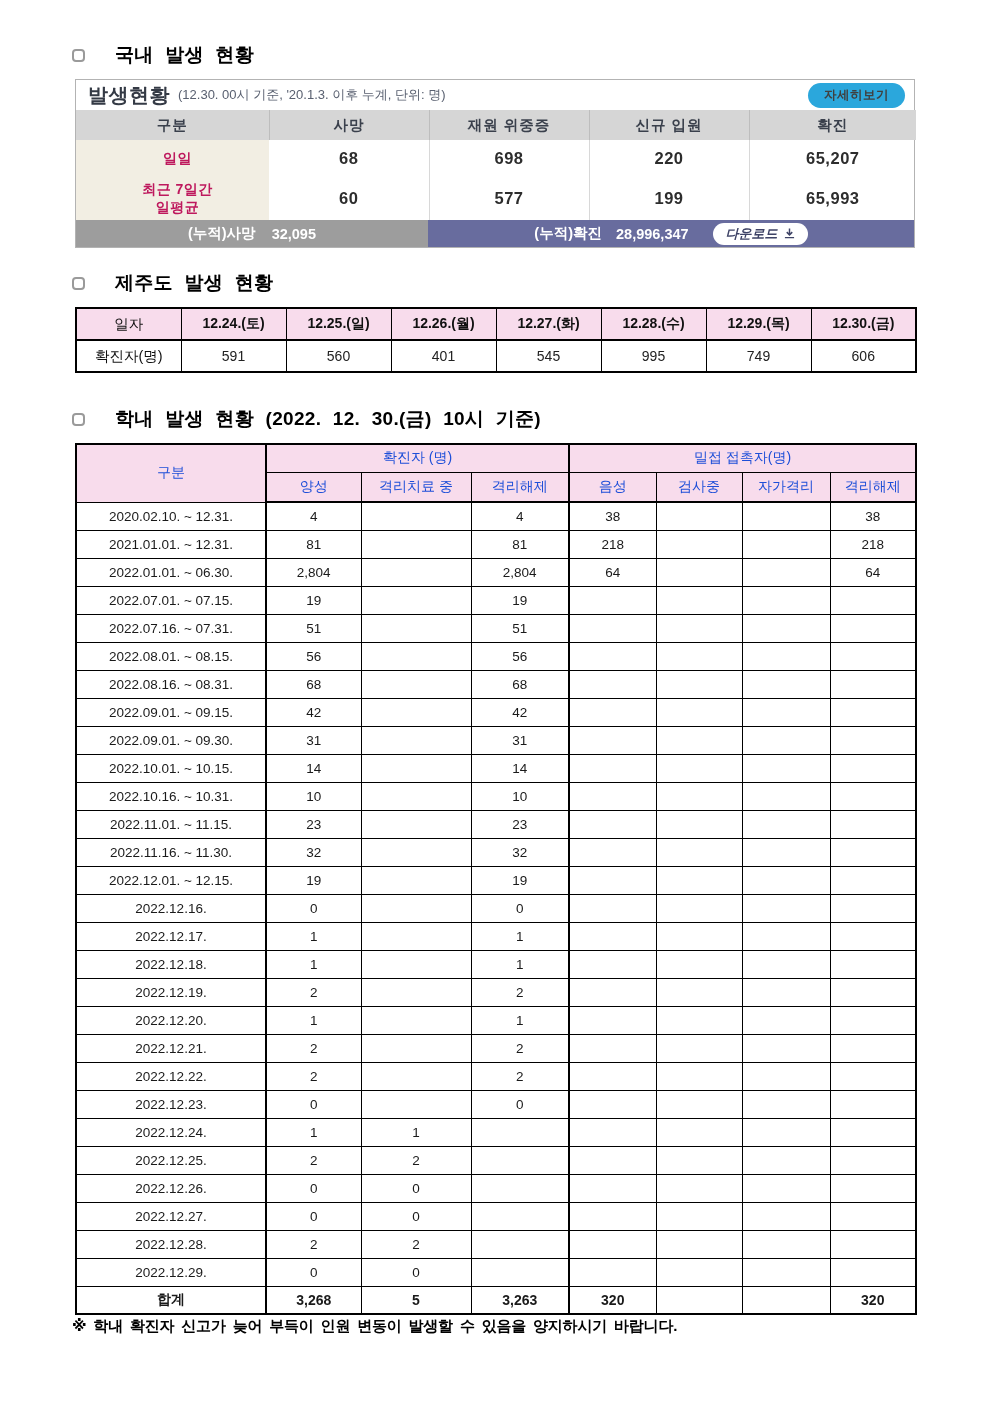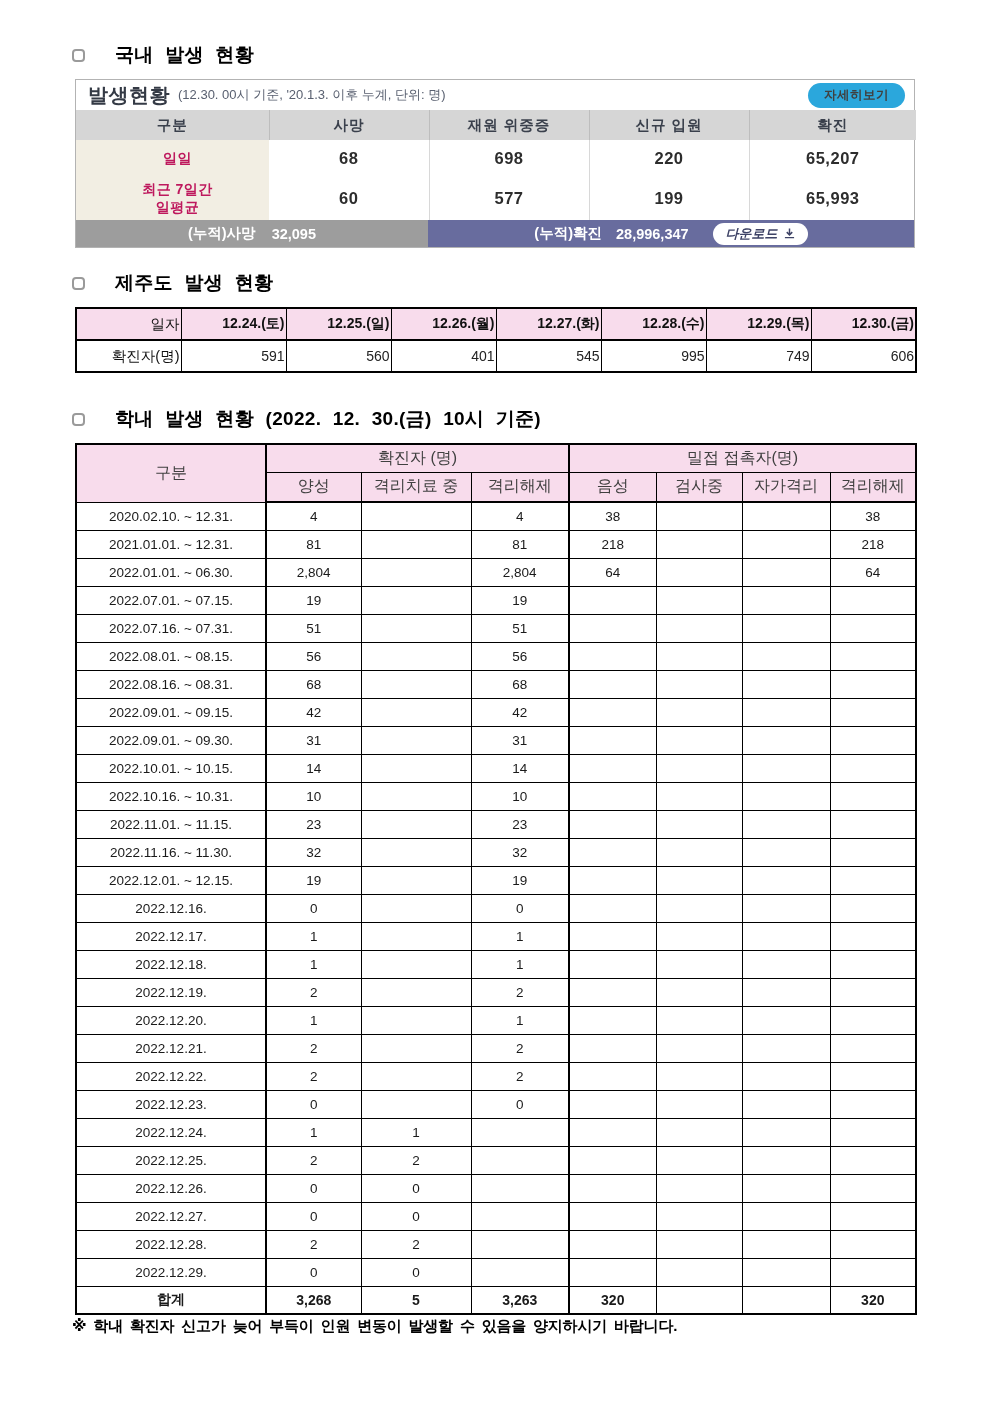"일자" .jeju-table th, .jeju-table td { text-align: right -> center }
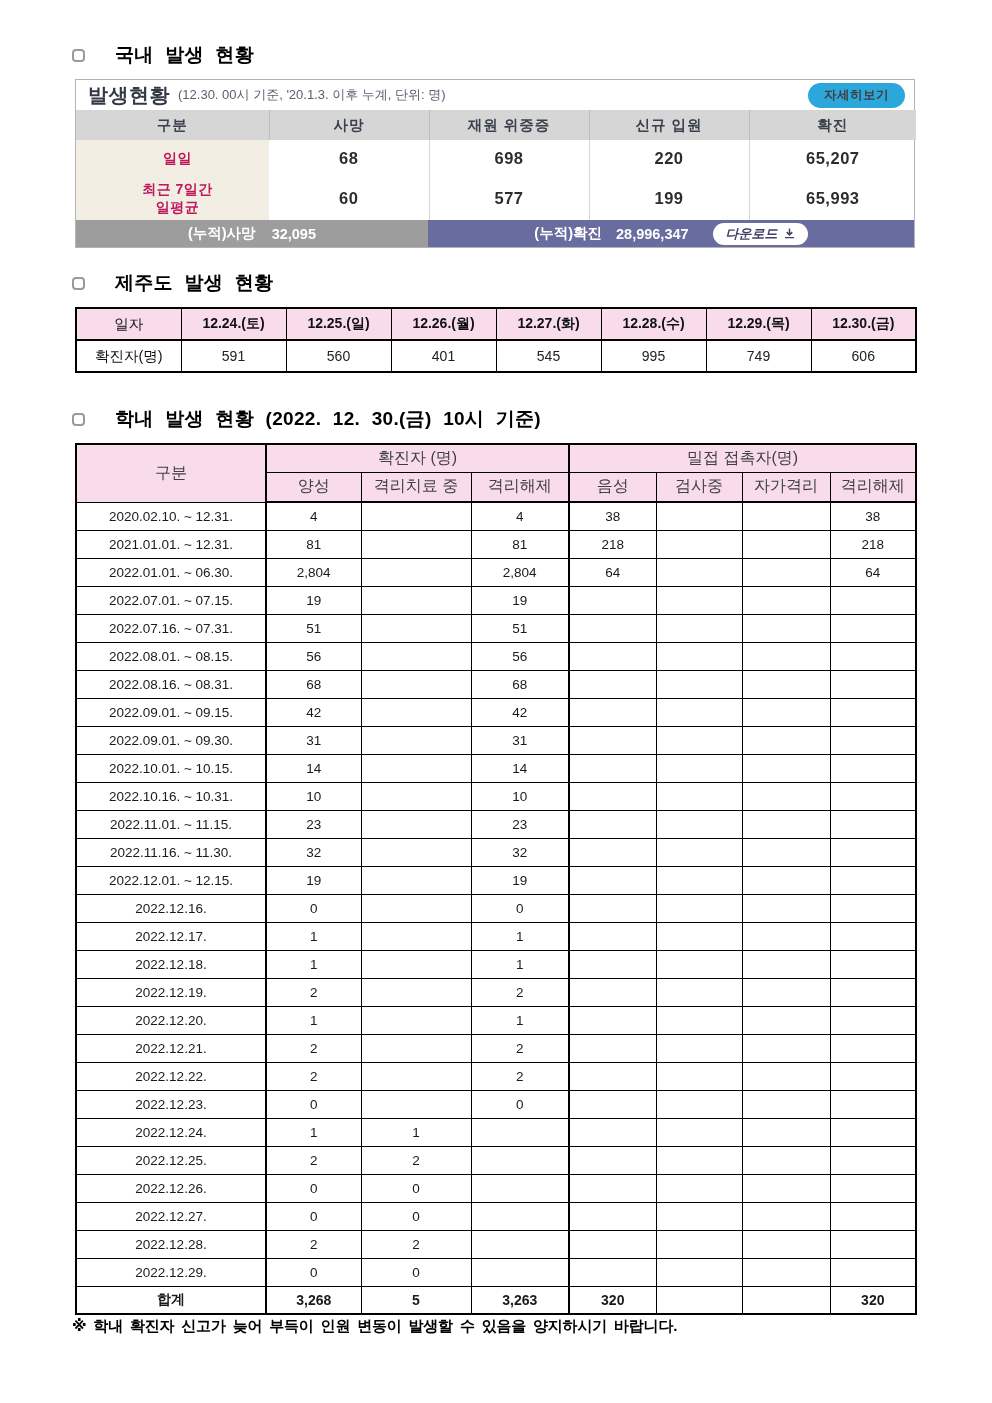"확진자 (명)" .campus-table thead th { color: #404040 -> #1d4ed8; font-size: 16px -> 14px }
